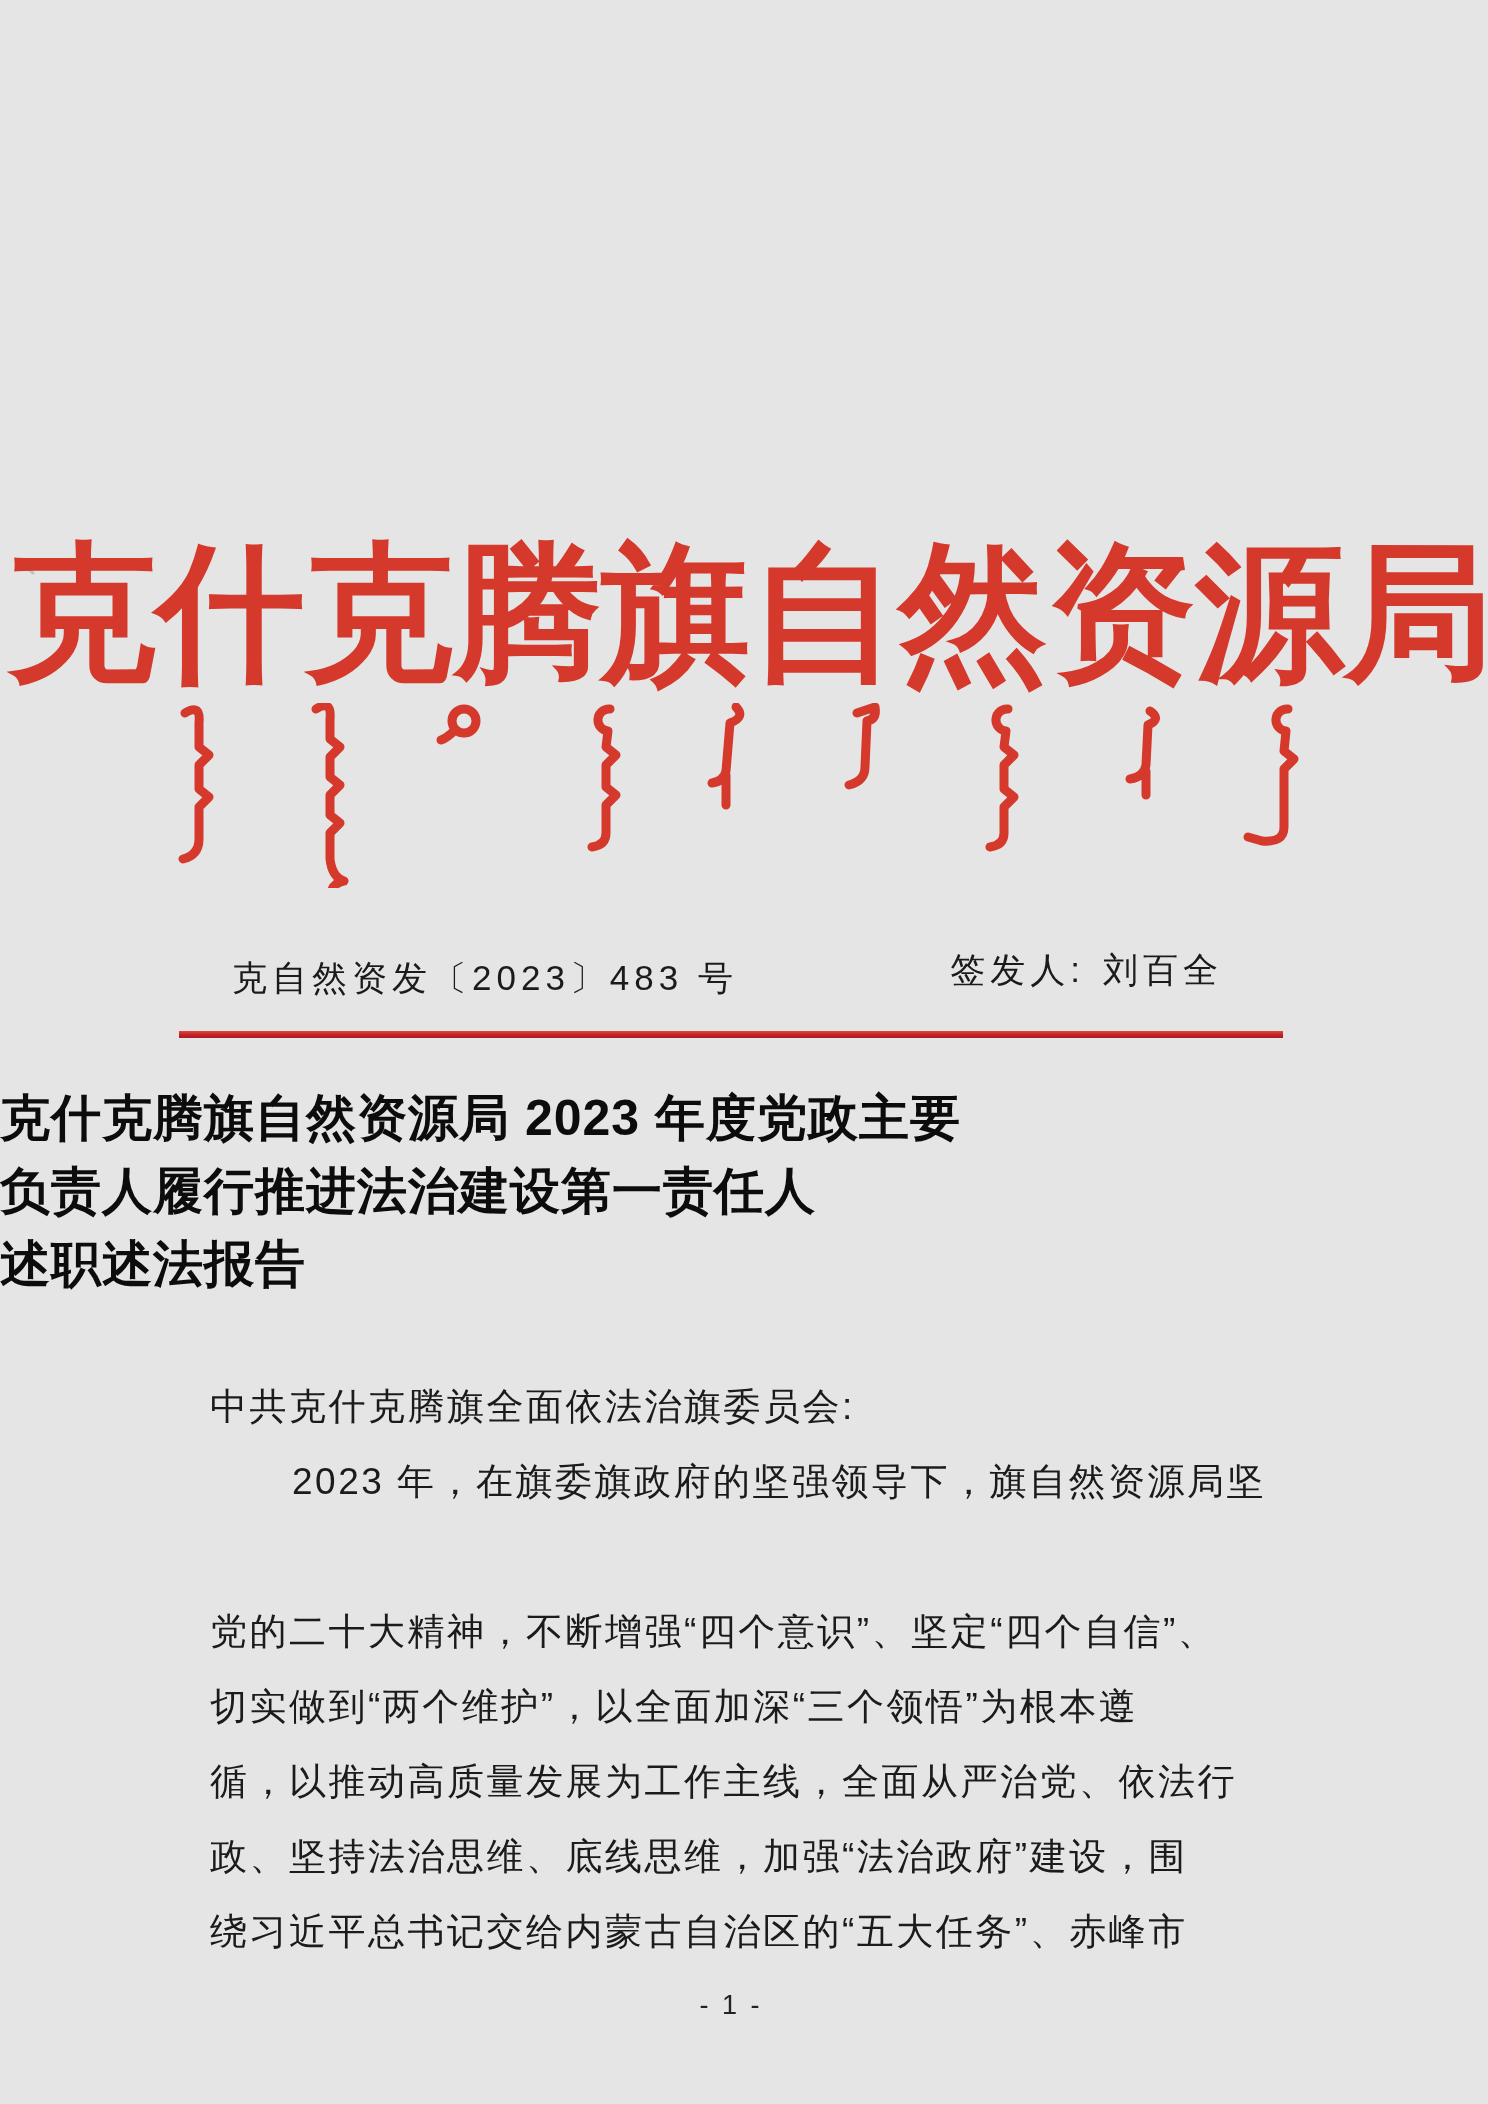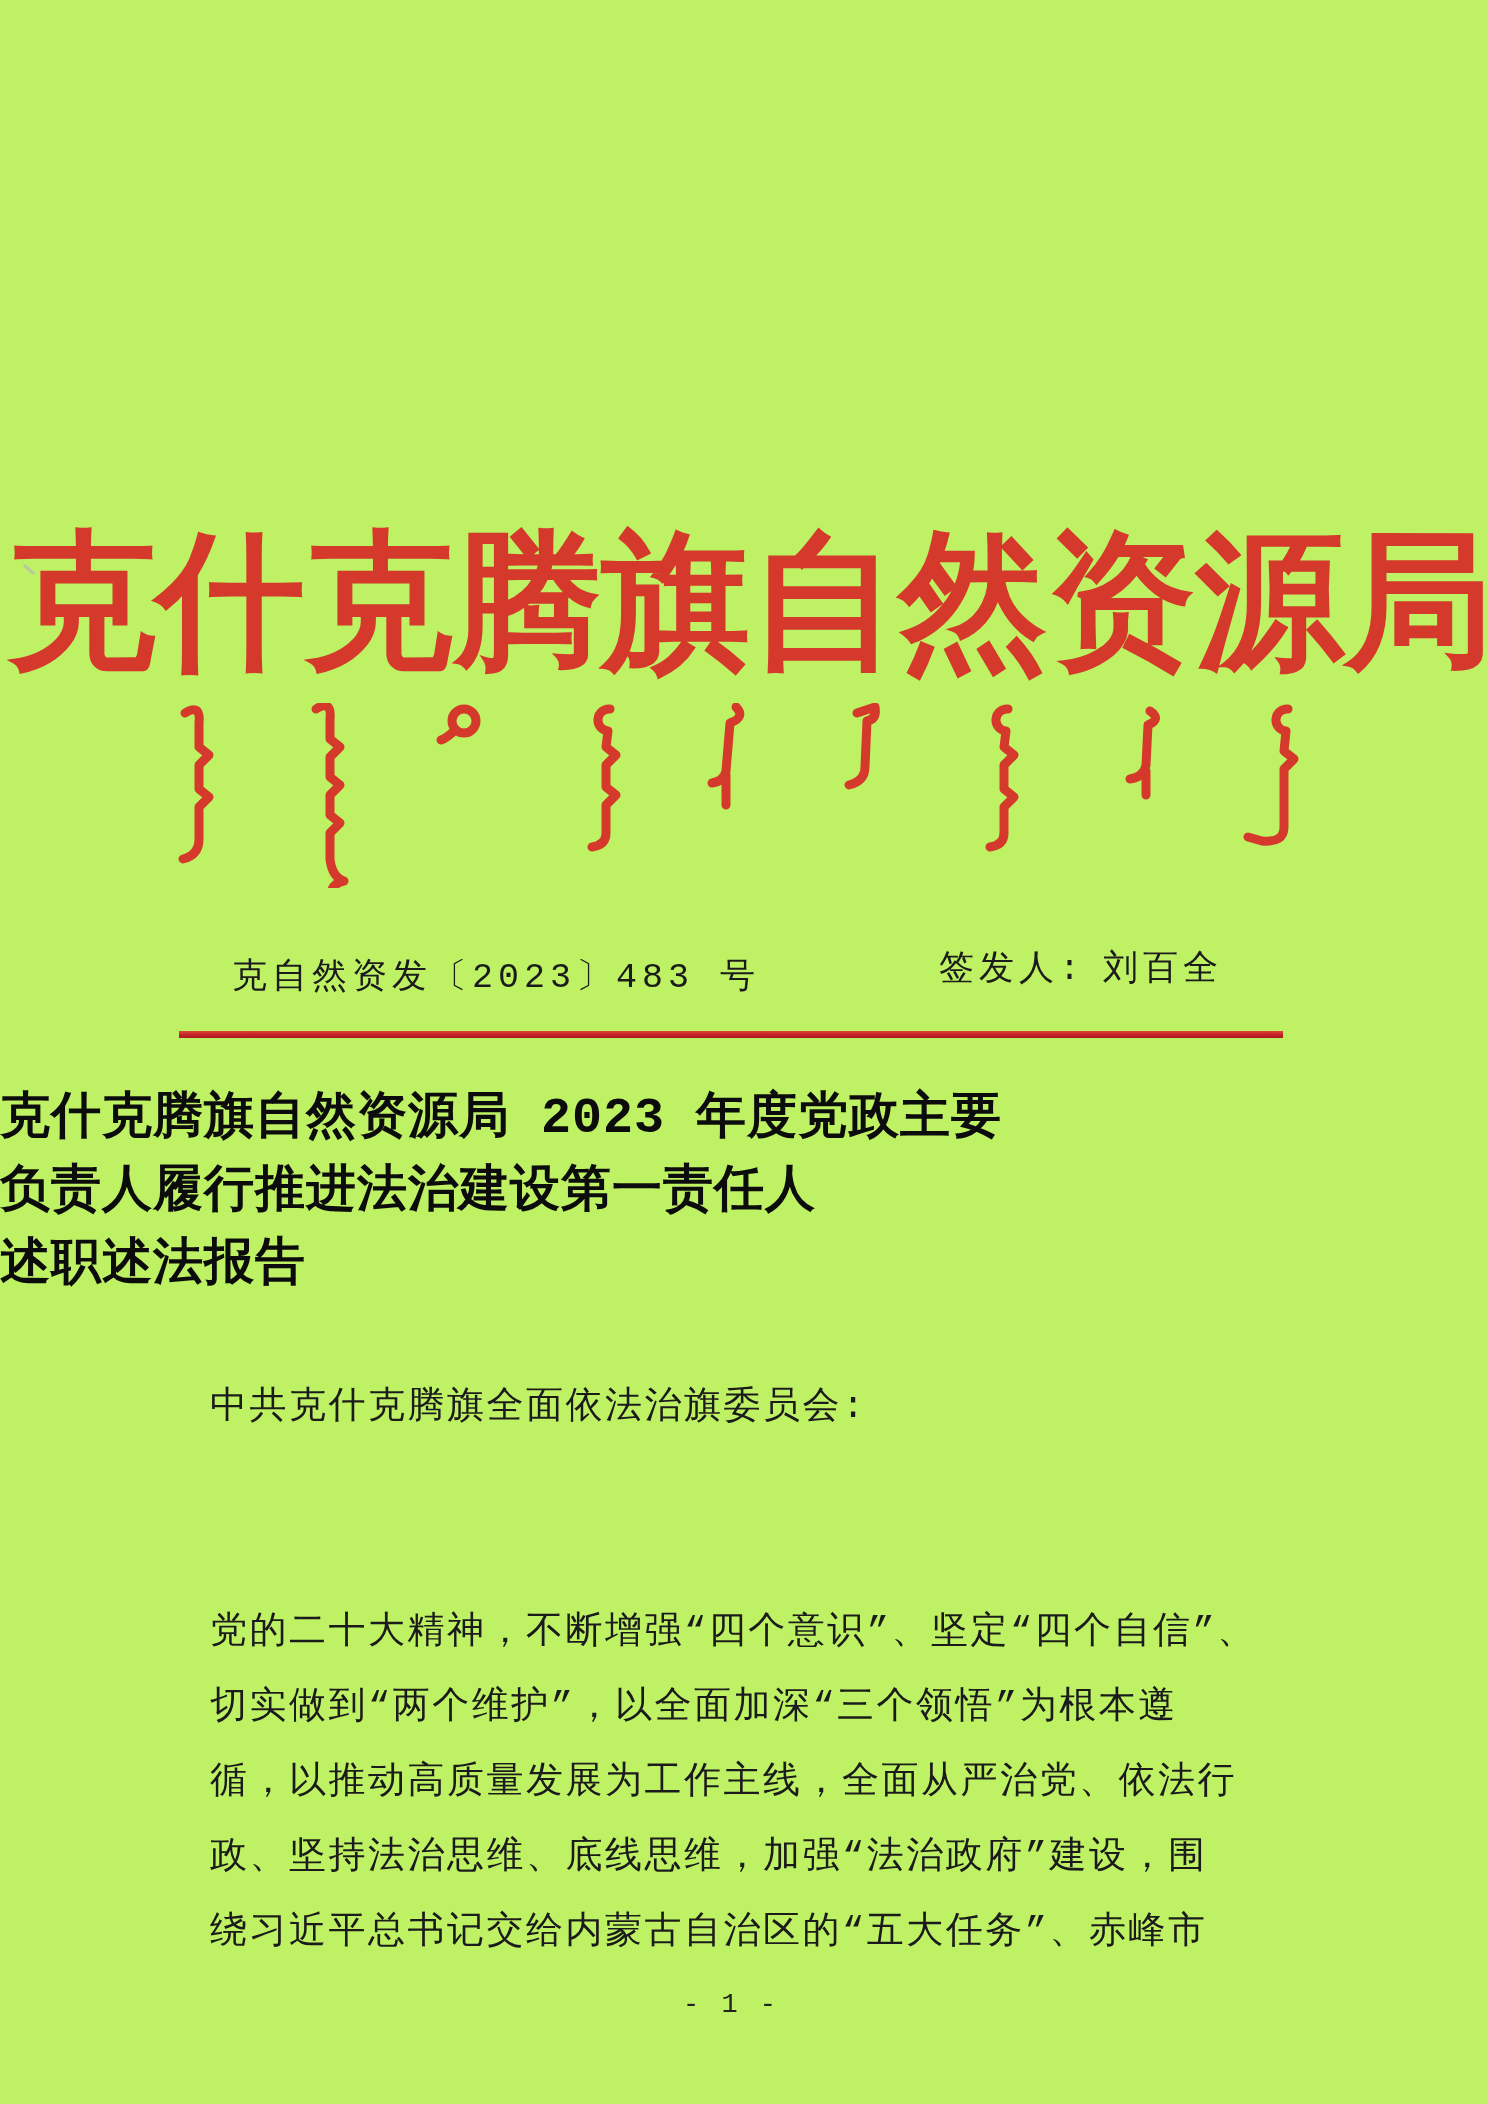"克什克腾旗自然资源局" .page { background: #bef264 -> #e5e5e5; font-family: Liberation Mono, monospace -> Liberation Sans, sans-serif }
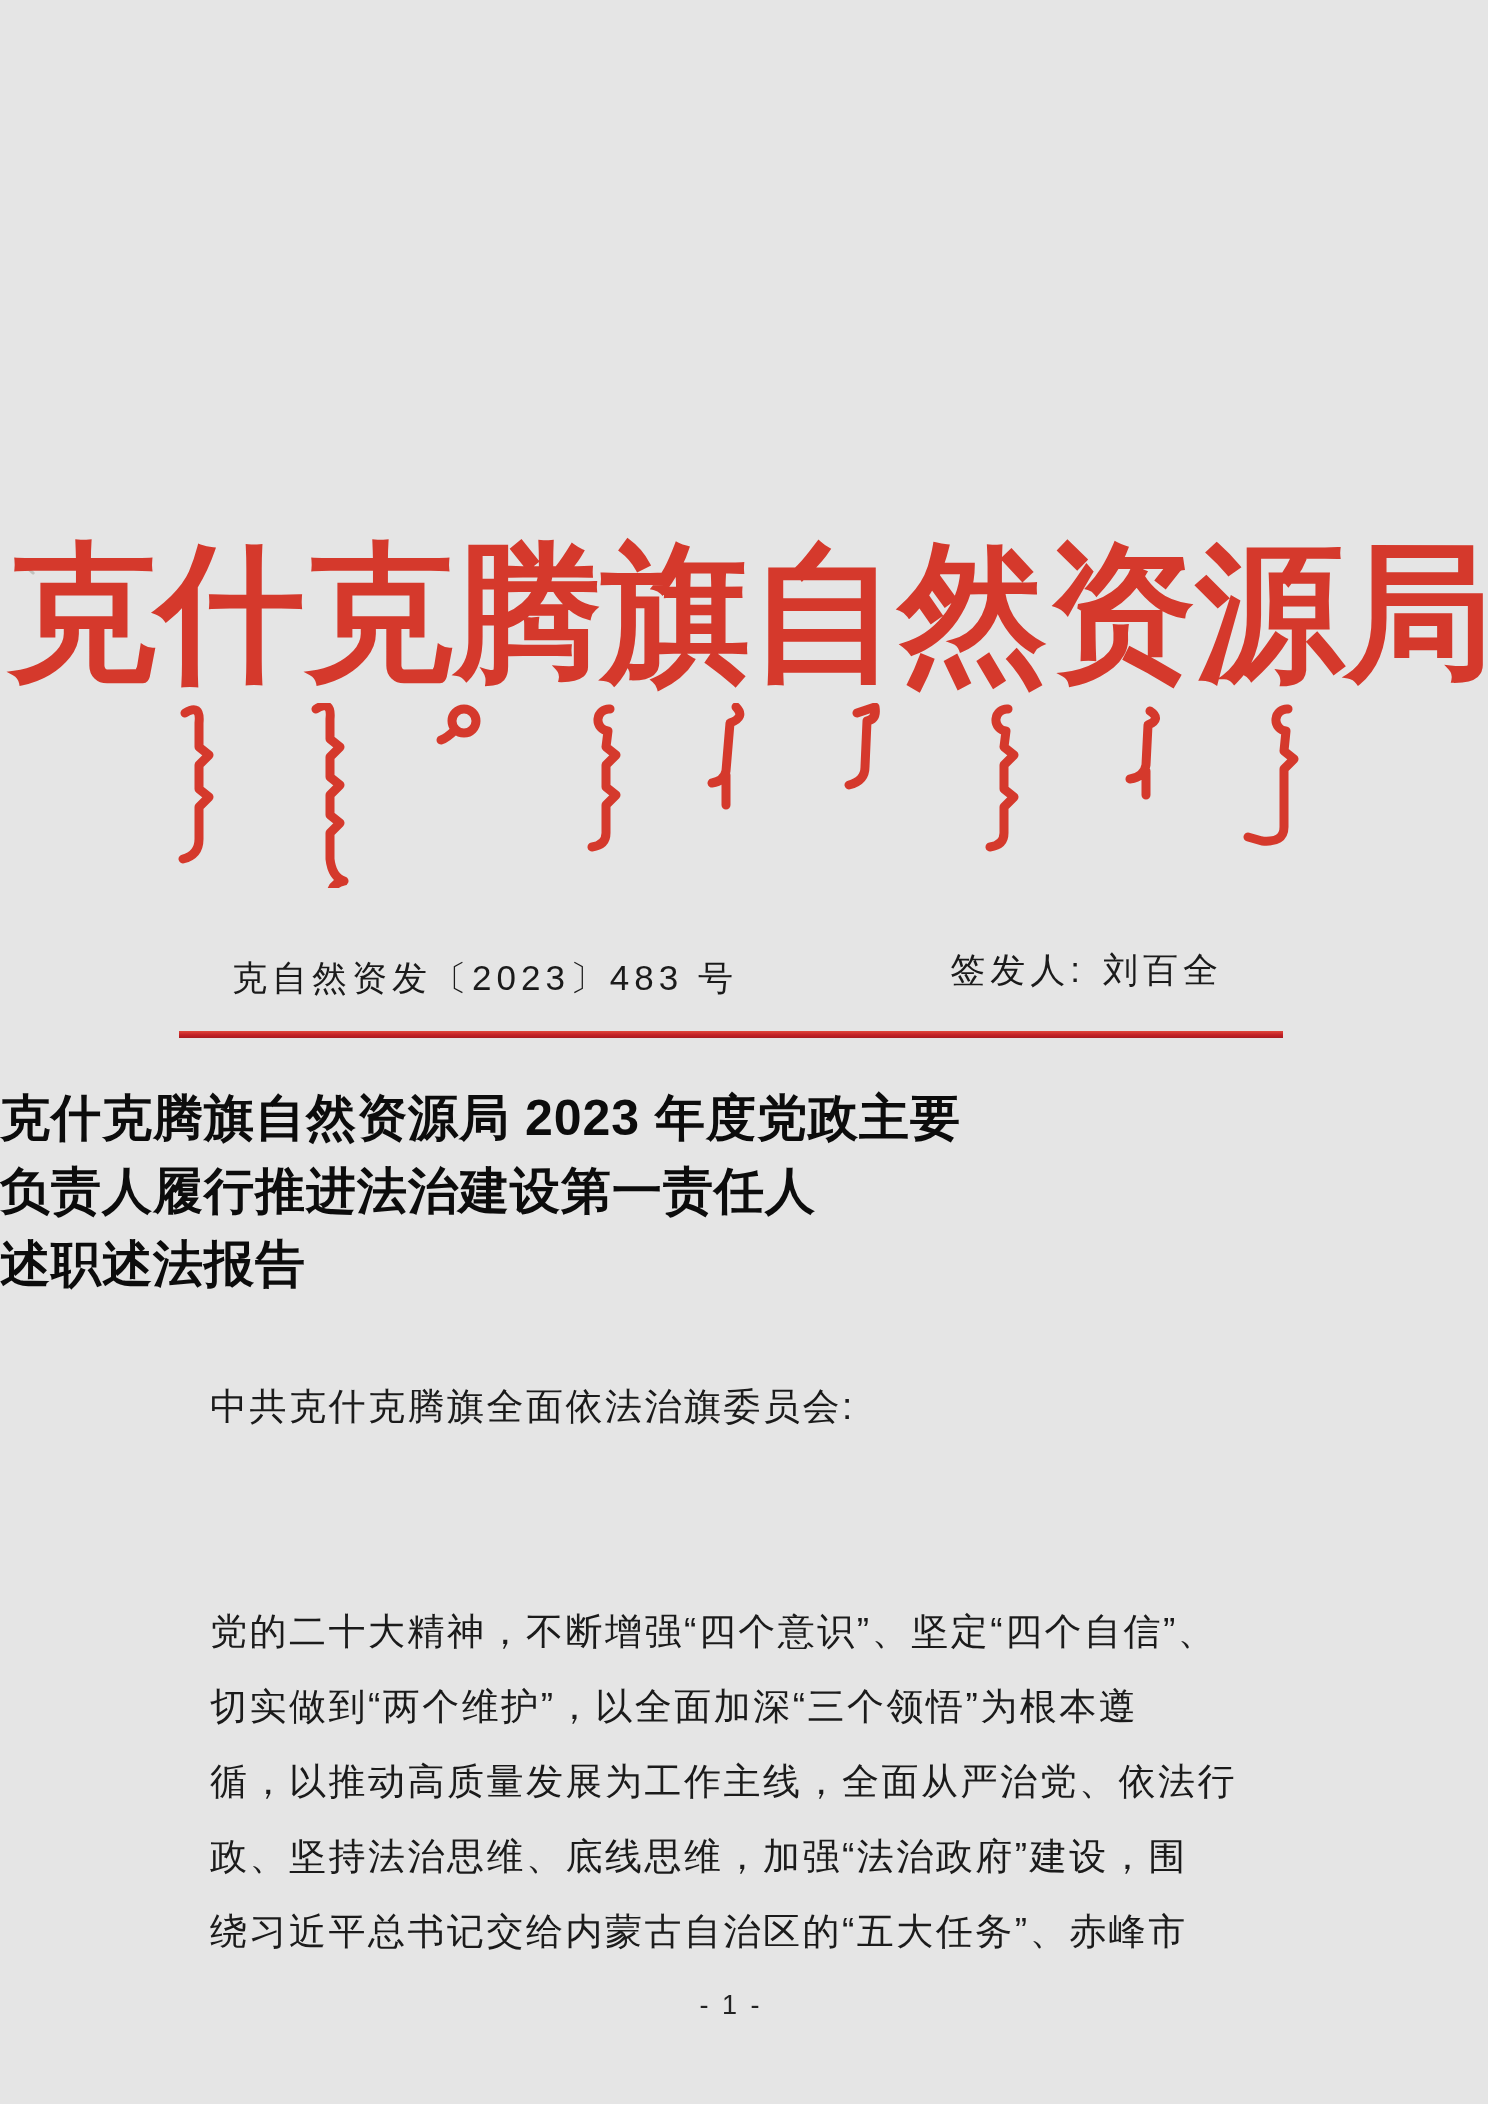"2023 年，在旗委旗政府的坚强领导下，旗自然资源局坚" div.body-line { html: none -> <div>2023 年，在旗委旗政府的坚强领导下，旗自然资源局坚</div> }
